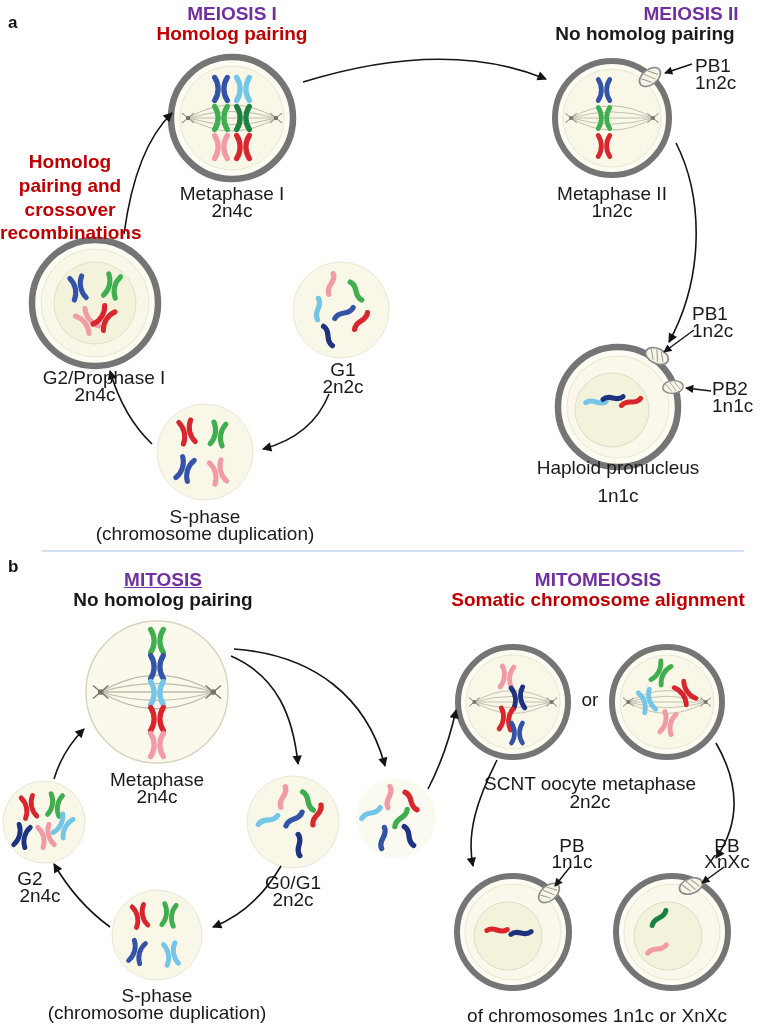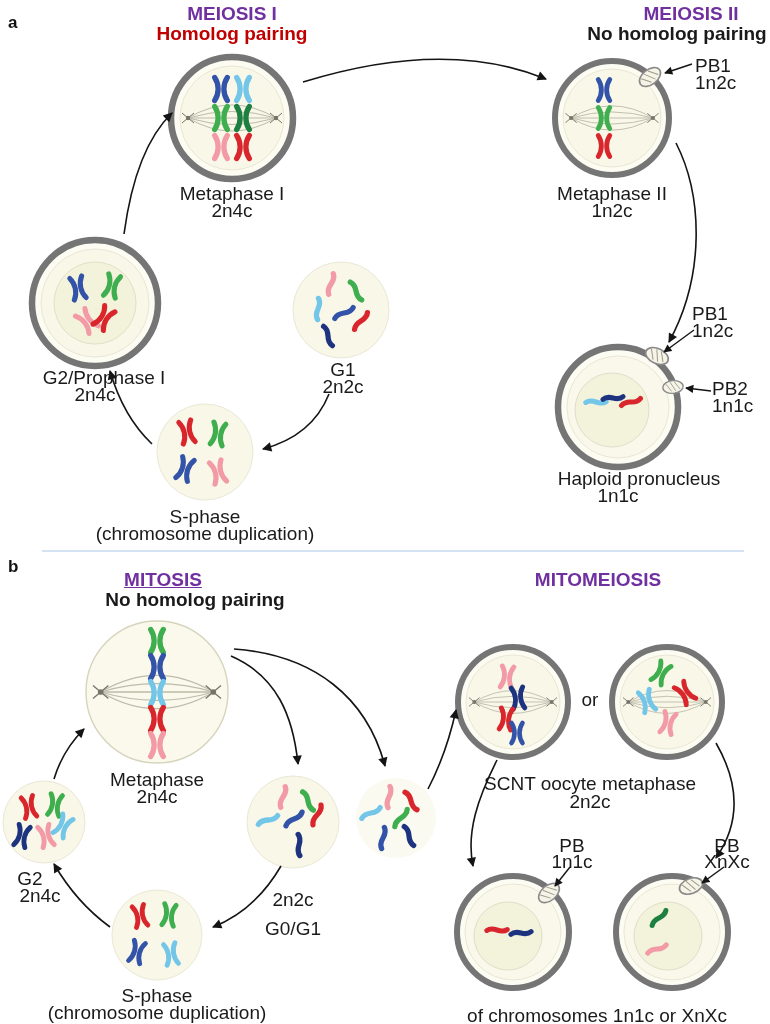"No homolog pairing" .bold { margin-left: 32px -> none }
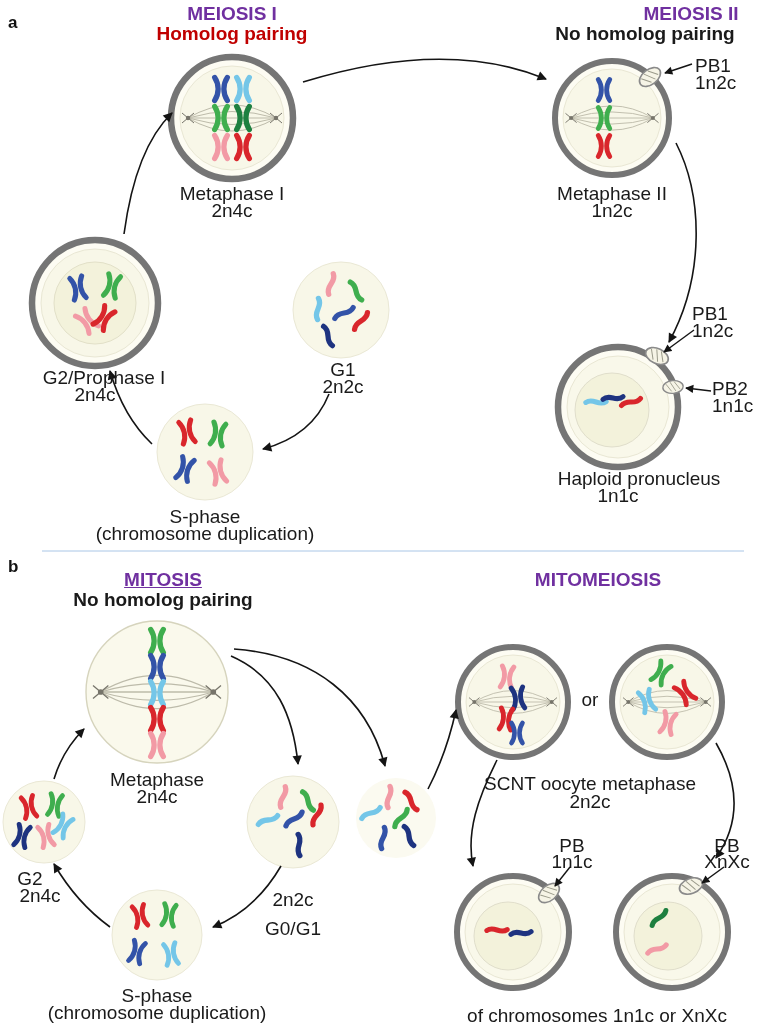"Homolog pairing and crossover" div.lbl { html: none -> <div>Homolog pairing and crossover recombinations</div> }
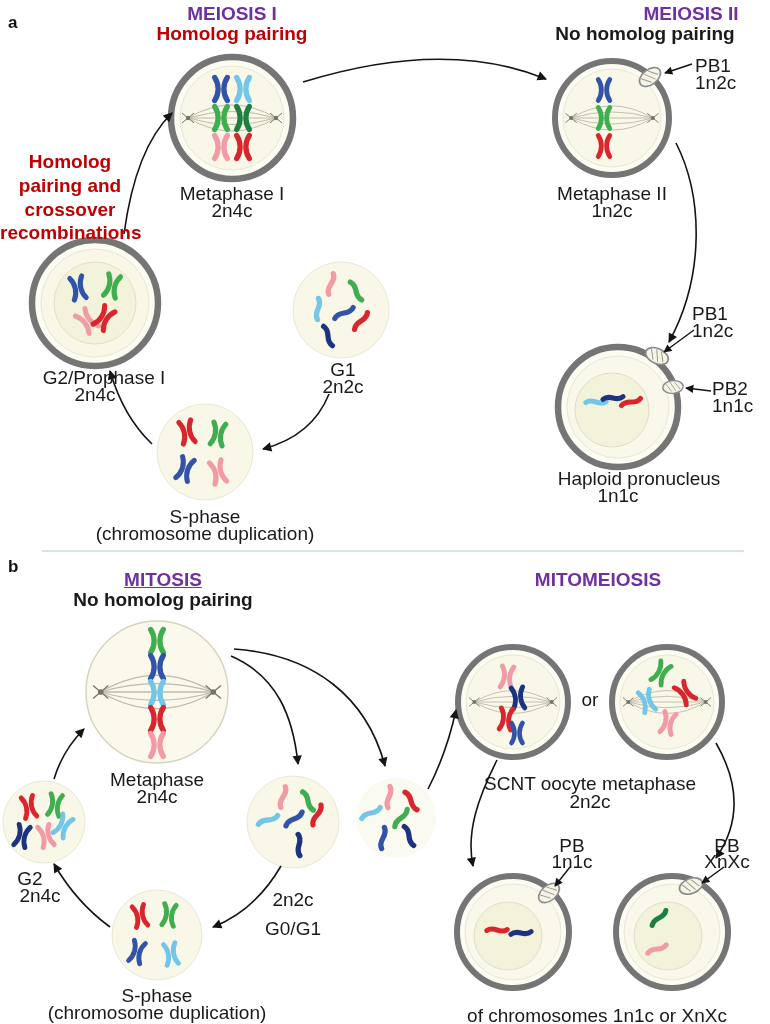"Haploid pronucleus" div.lbl { margin-left: 21px -> none; top: 467px -> 456px }
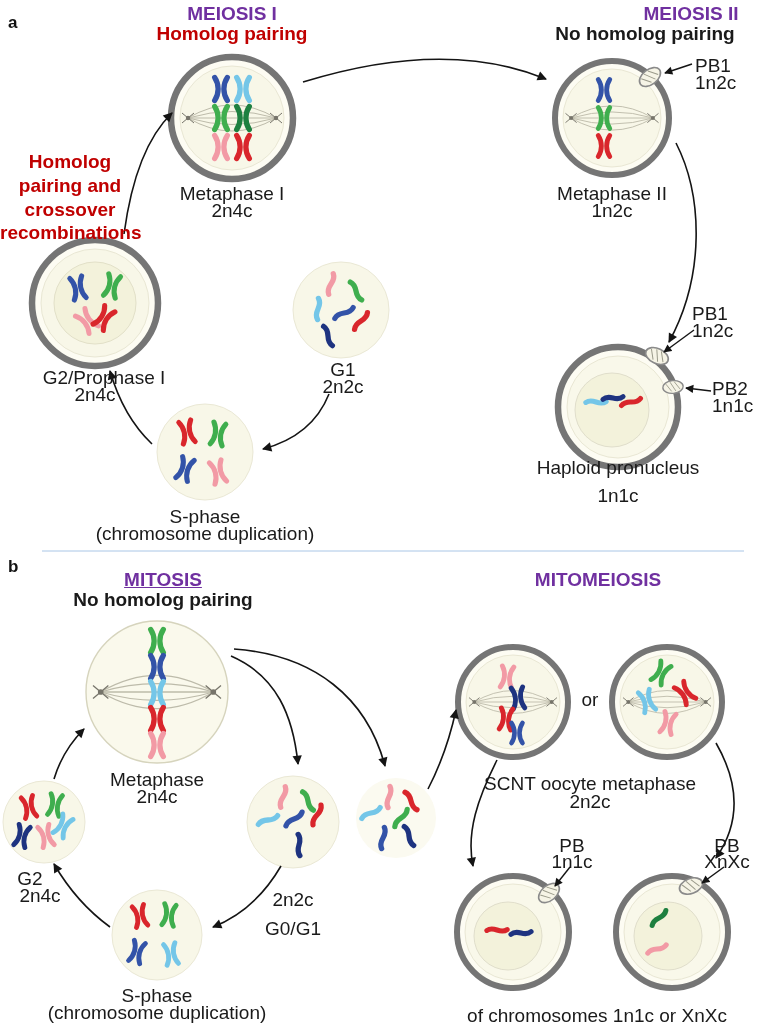"Somatic chromosome alignment" div.lbl { html: none -> <div>Somatic chromosome alignment</div> }
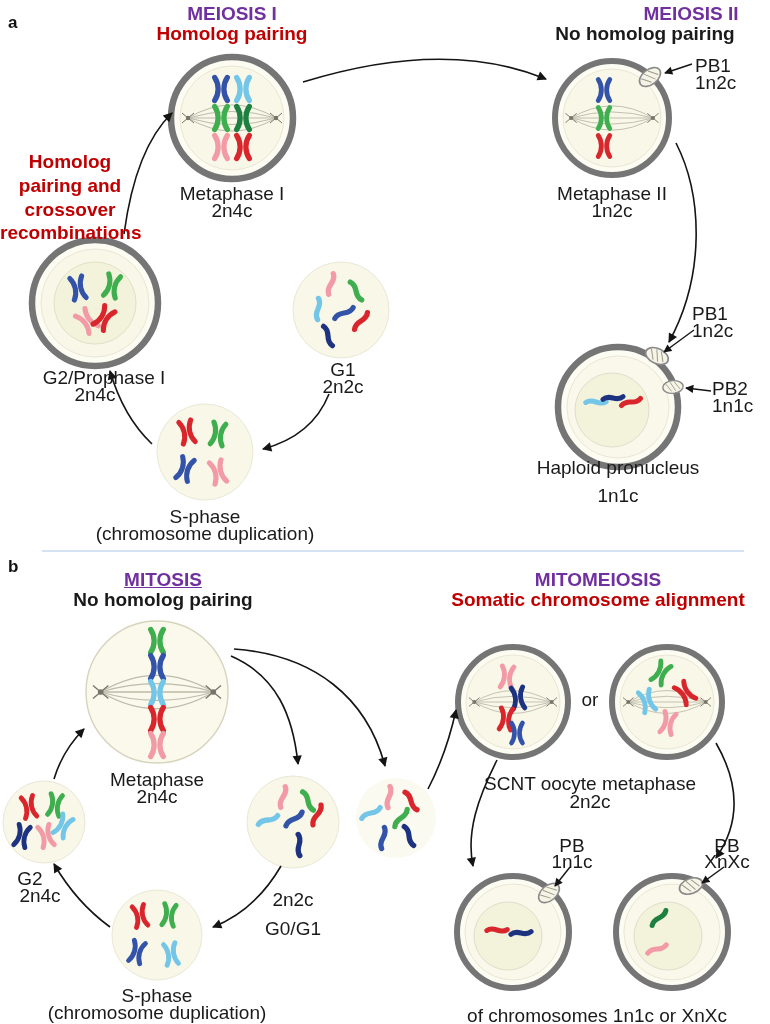"G0/G1" div.lbl { top: 917px -> 871px }
